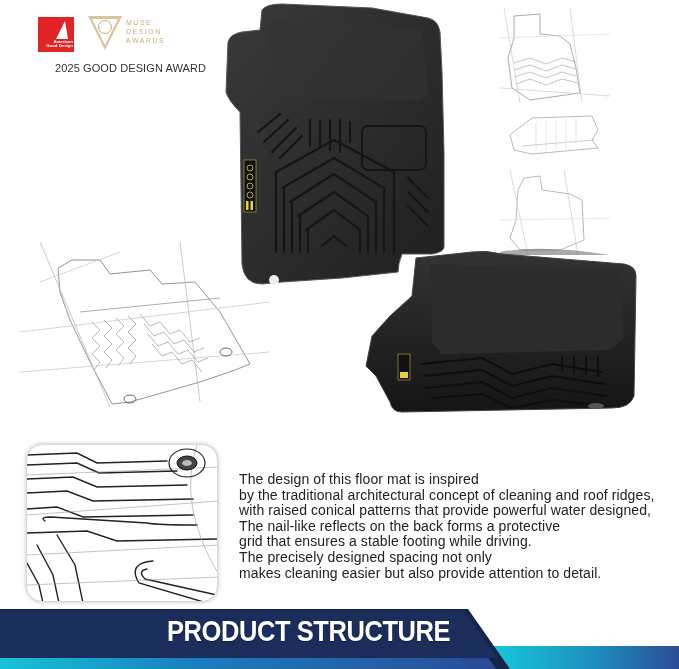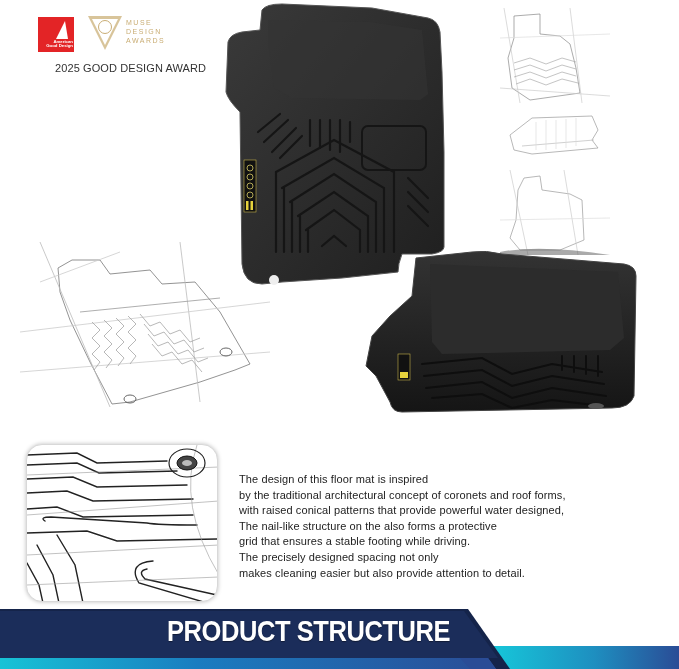"The design of this floor" .desc { font-size: 11px -> 14px }
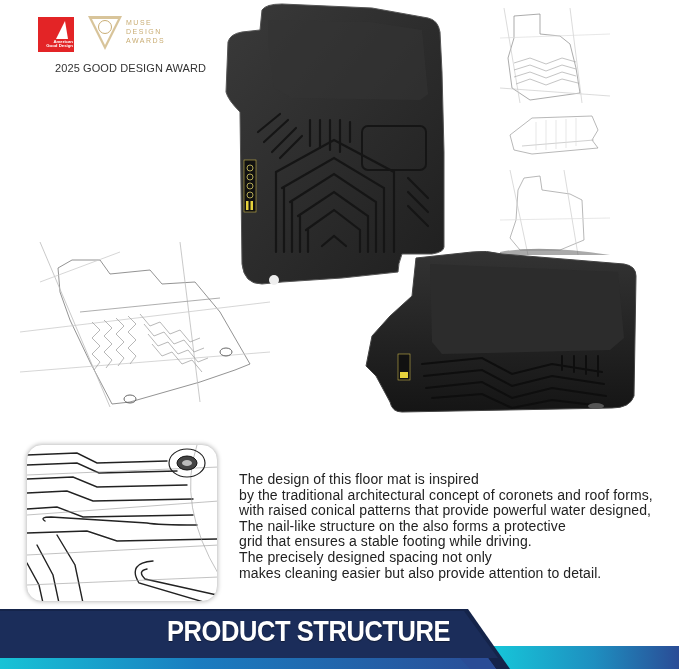"by the traditional architectural concept" div { text: coronets and roof forms -> cleaning and roof ridges }
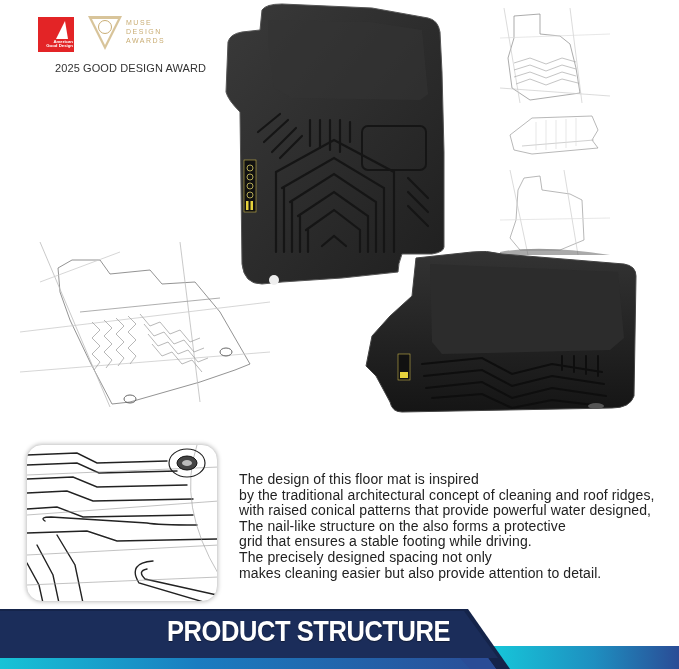"The nail-like structure on the" div { text: structure on the also -> reflects on the back }
